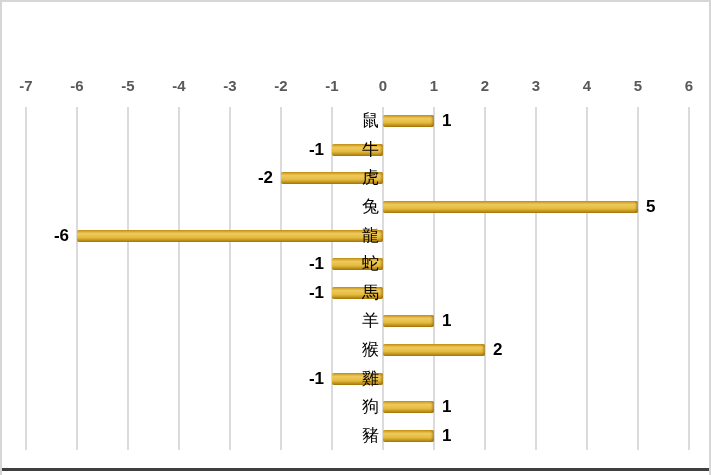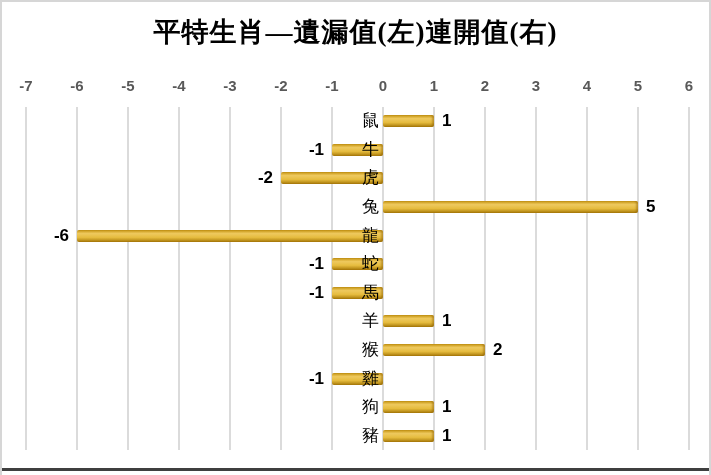"平特生肖—遺漏值(左)連開值(右)" div.chart-title { html: <div>平特生肖—遺漏值(左)連開值(右)</div> -> none }
